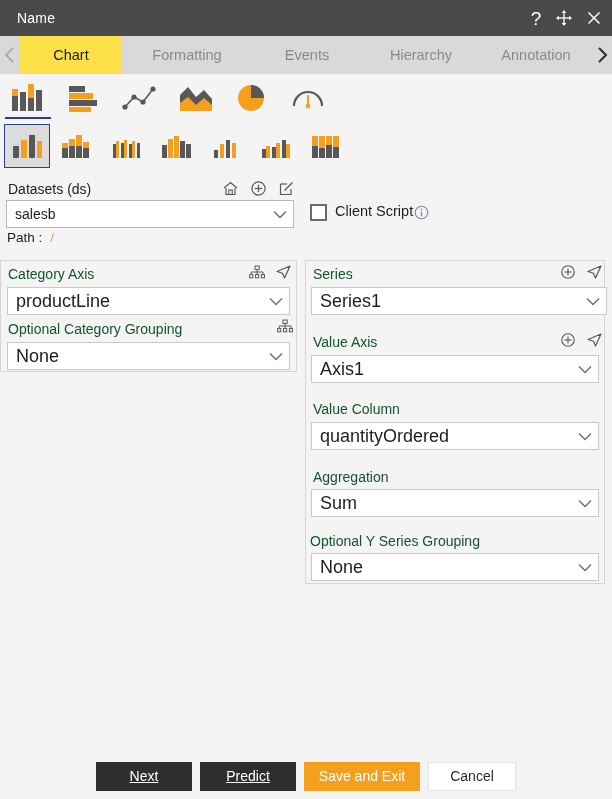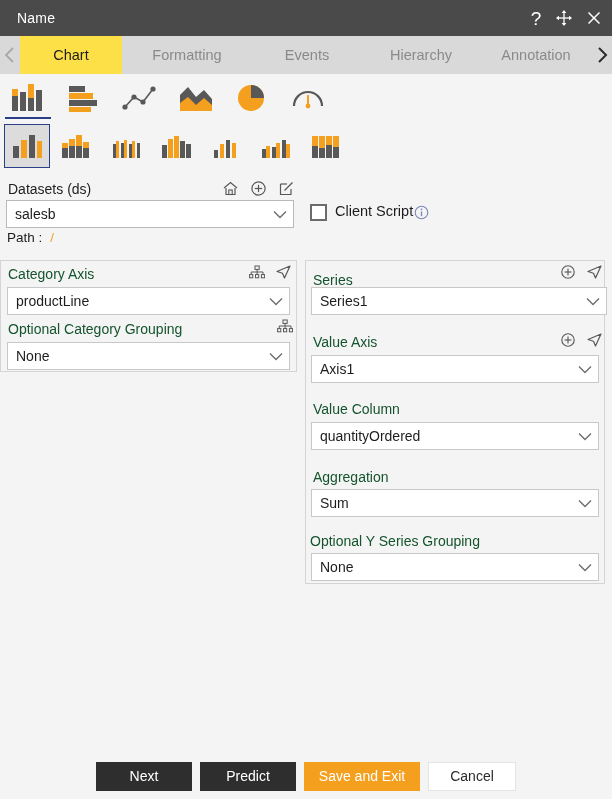"Series" div.fld-label { top: 272px -> 266px }
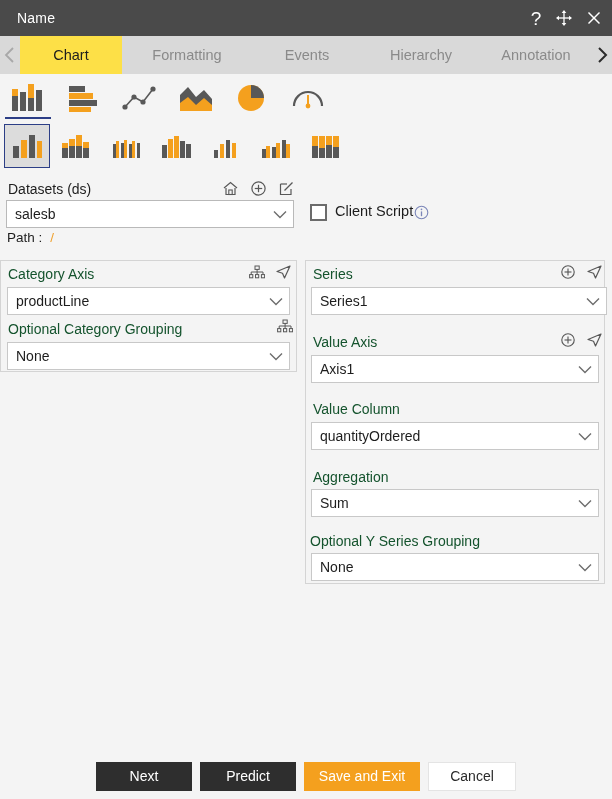"productLine" .sel-box .val { font-size: 14px -> 18px }
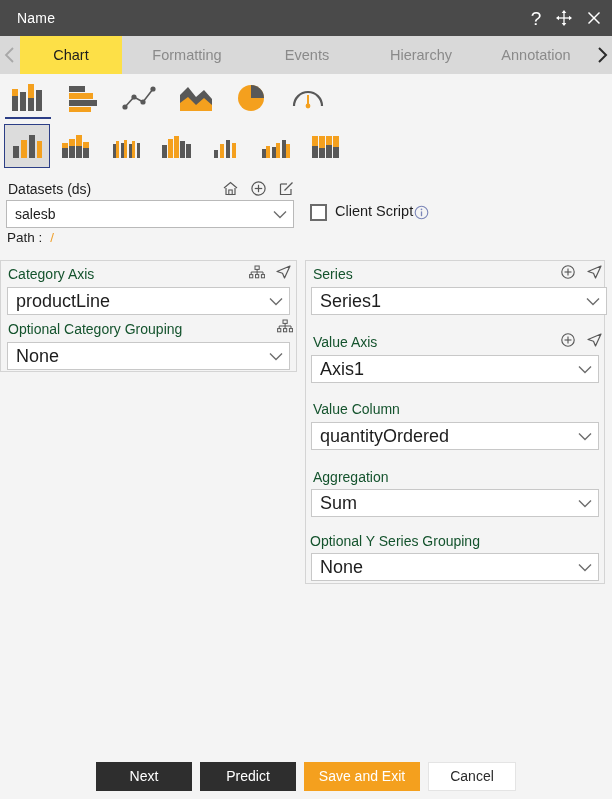"Next" .btn.dark { text-decoration: none -> underline }
